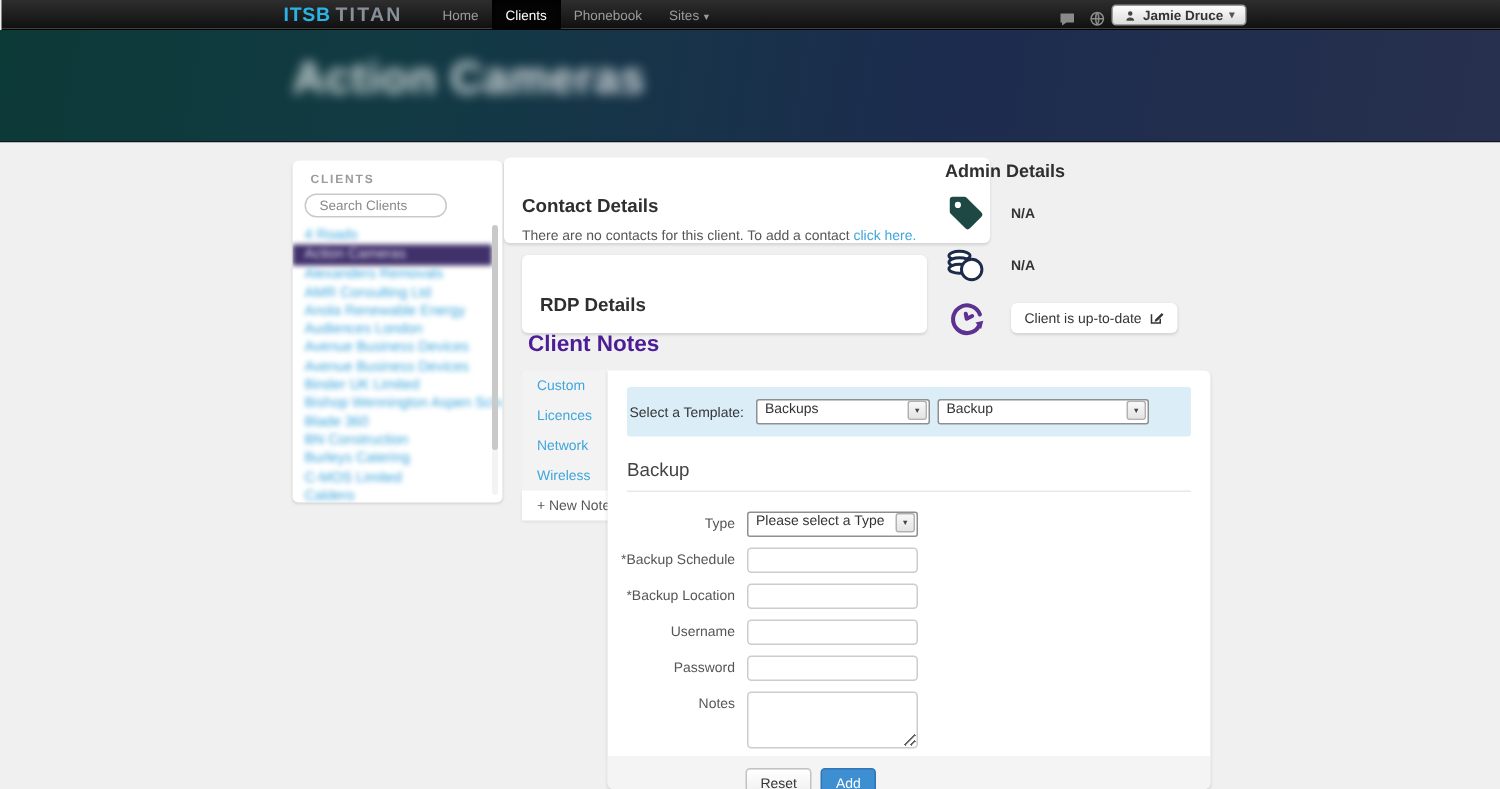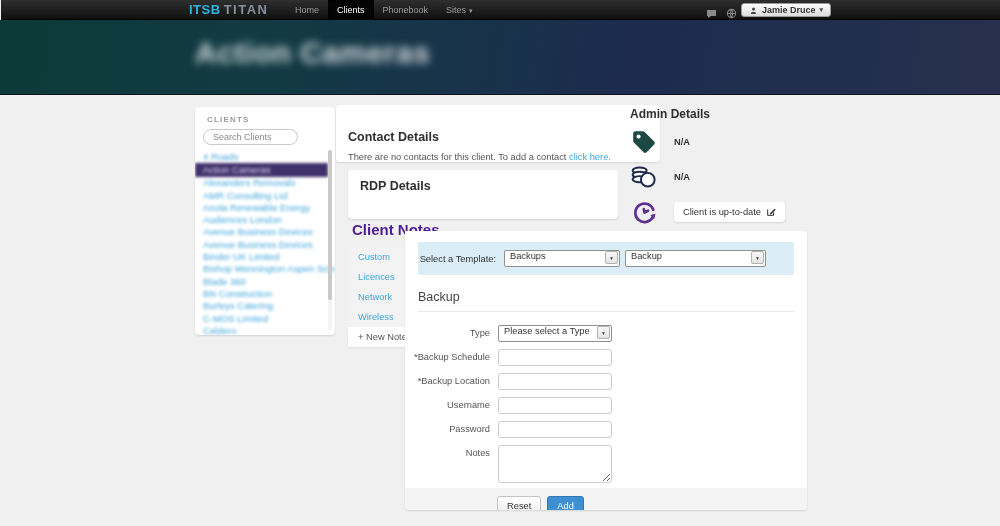"RDP Details" .rdp-card { padding: 9px 12px -> 26px 12px }
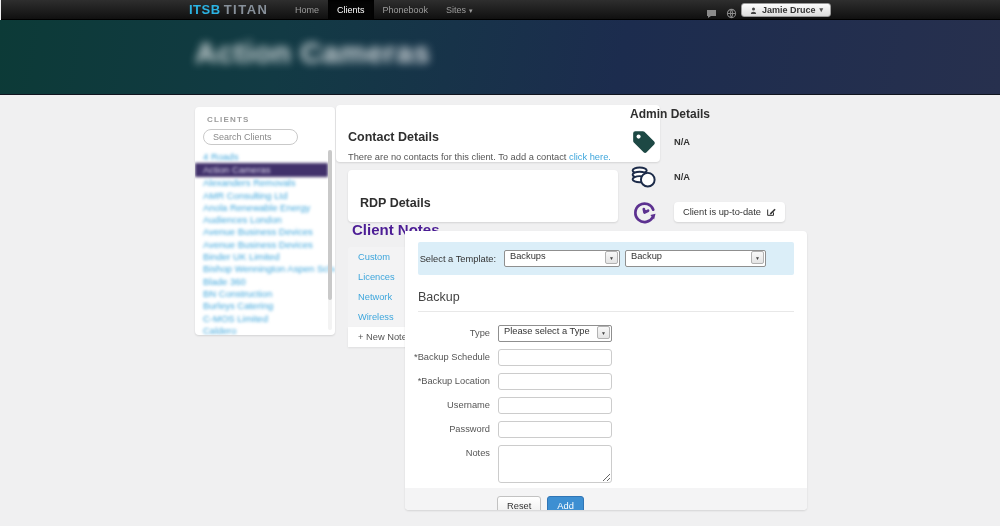"Select a Template:" .notes-panel { top: 136px -> 152px }
